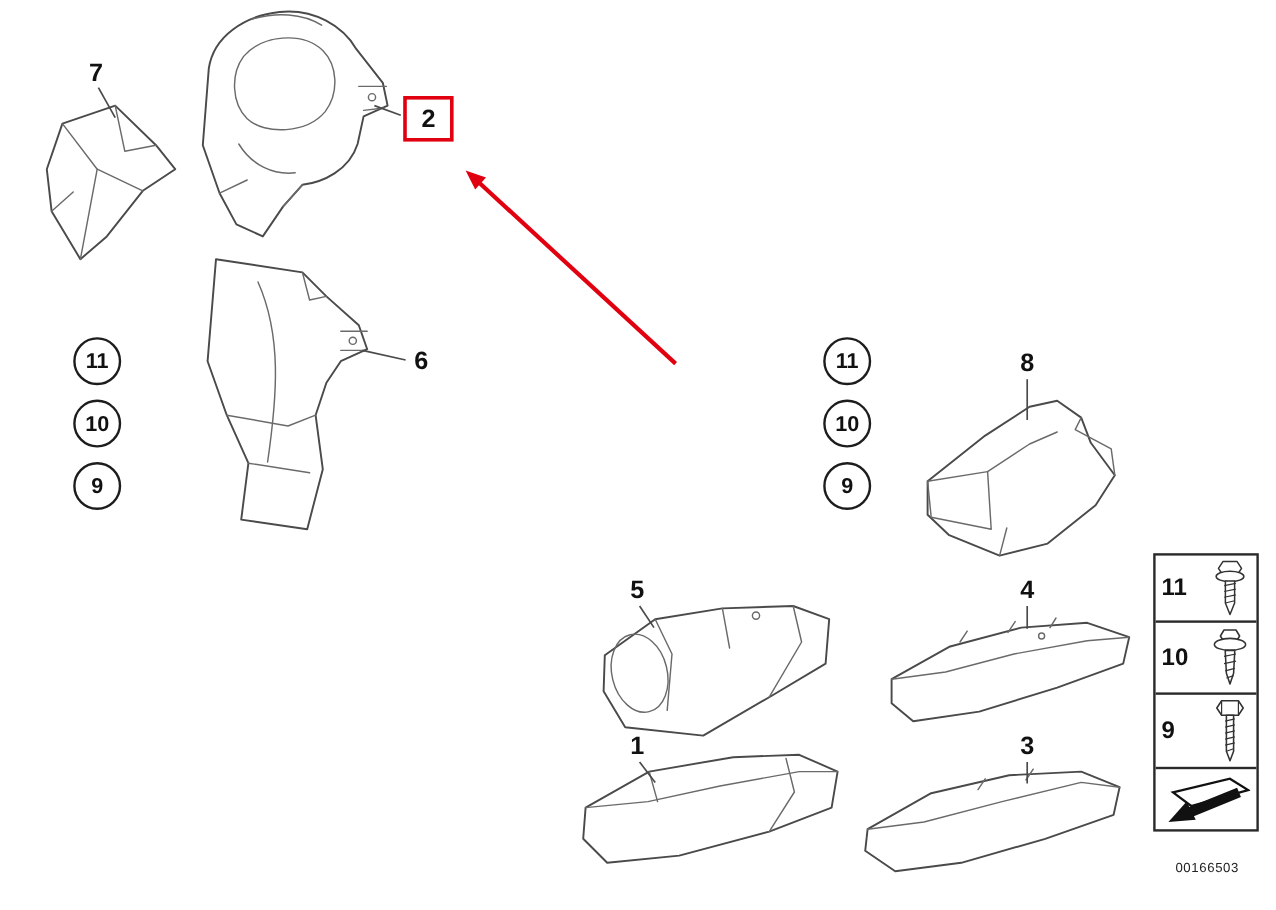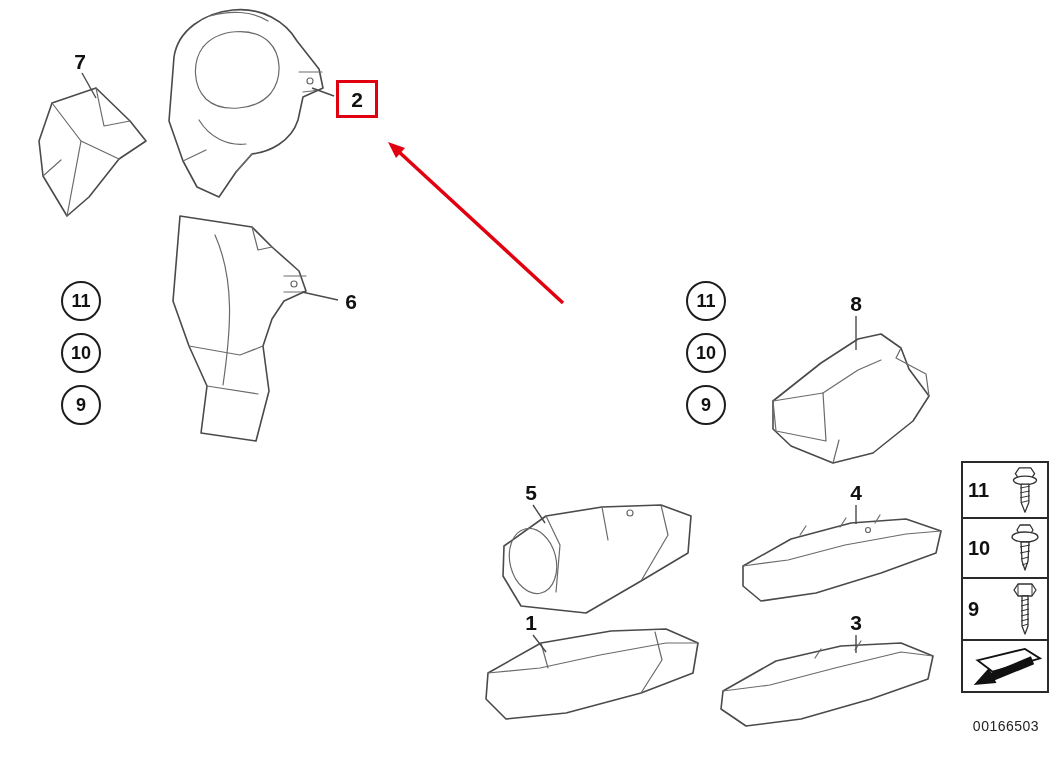"00166503" .diagram-number { font-size: 14px -> 11px }
